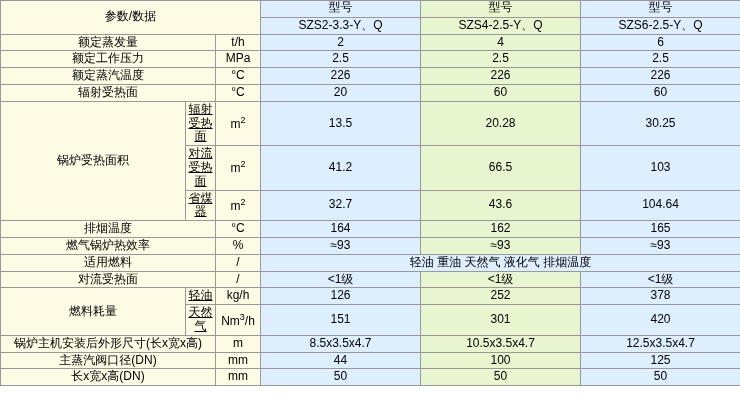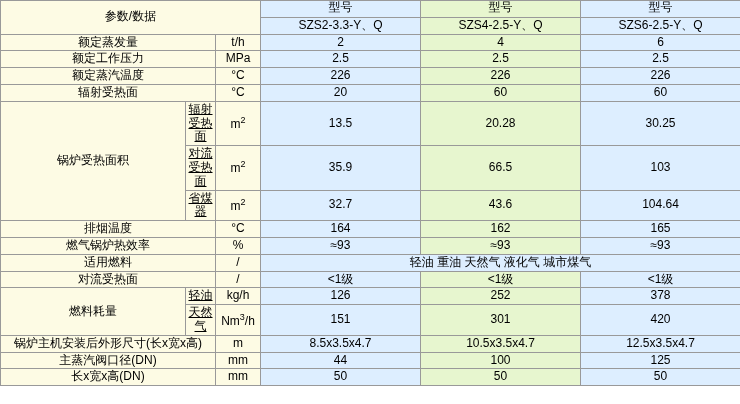"35.9" td.f-blue { text: 35.9 -> 41.2 }
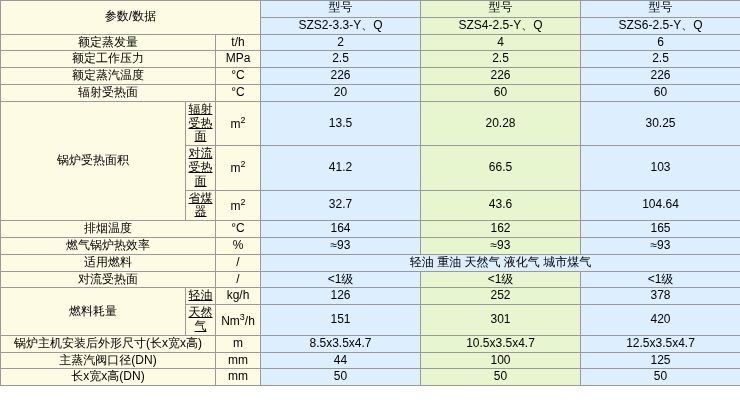"轻油 重油 天然气 液化气 城市煤气" td.f-blue { text: 城市煤气 -> 排烟温度 }
